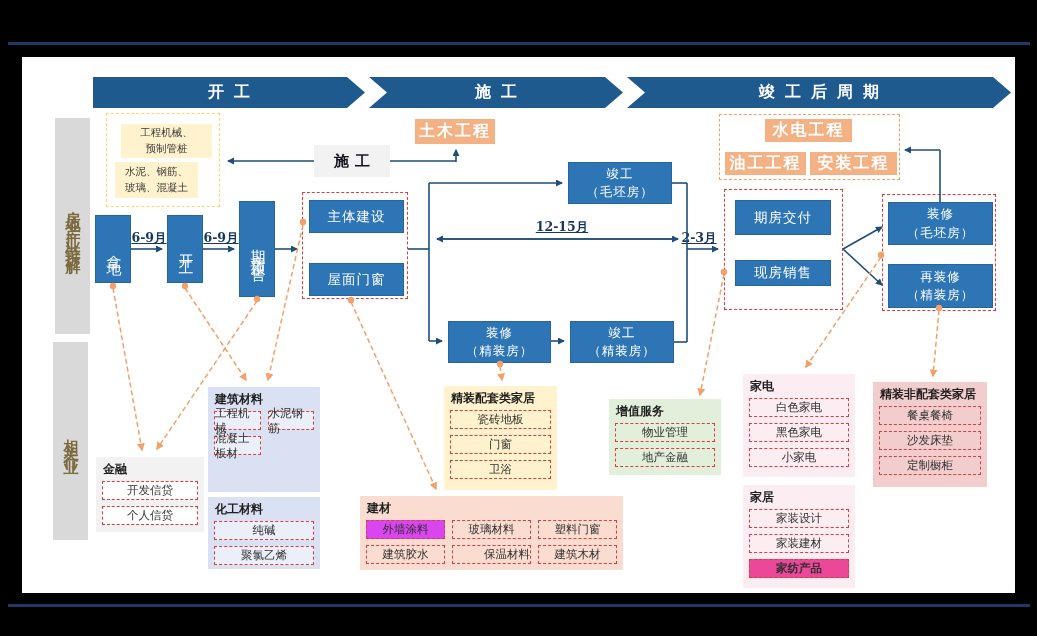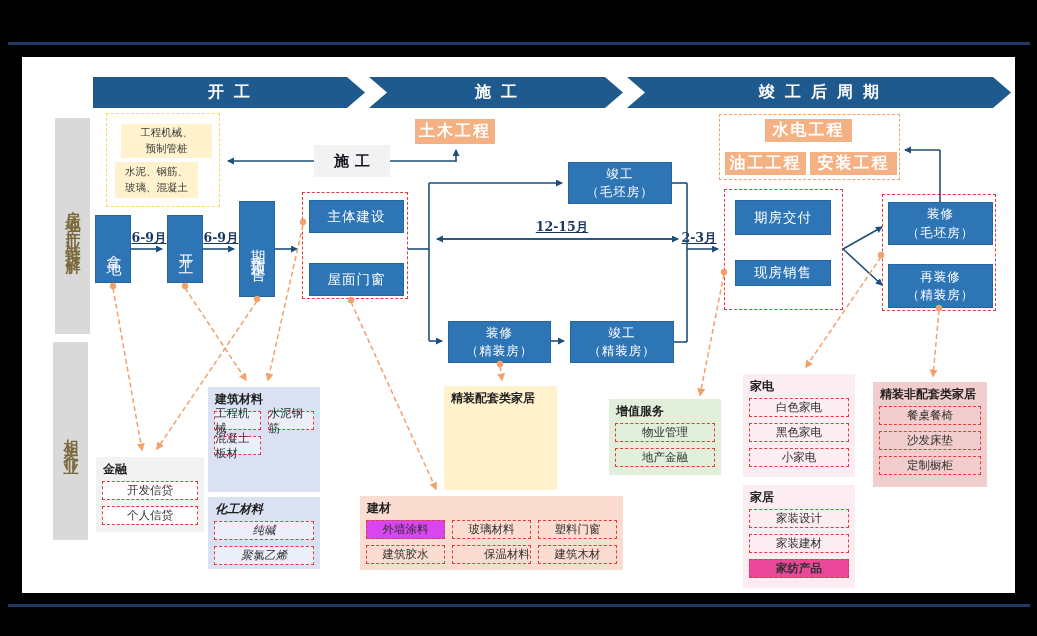"瓷砖地板" div.gitems { html: none -> <div> <div> <span>瓷砖地板</span> </div> <div> <span>门窗</span> </div> <div> <span>卫浴</span> </div> </div> }
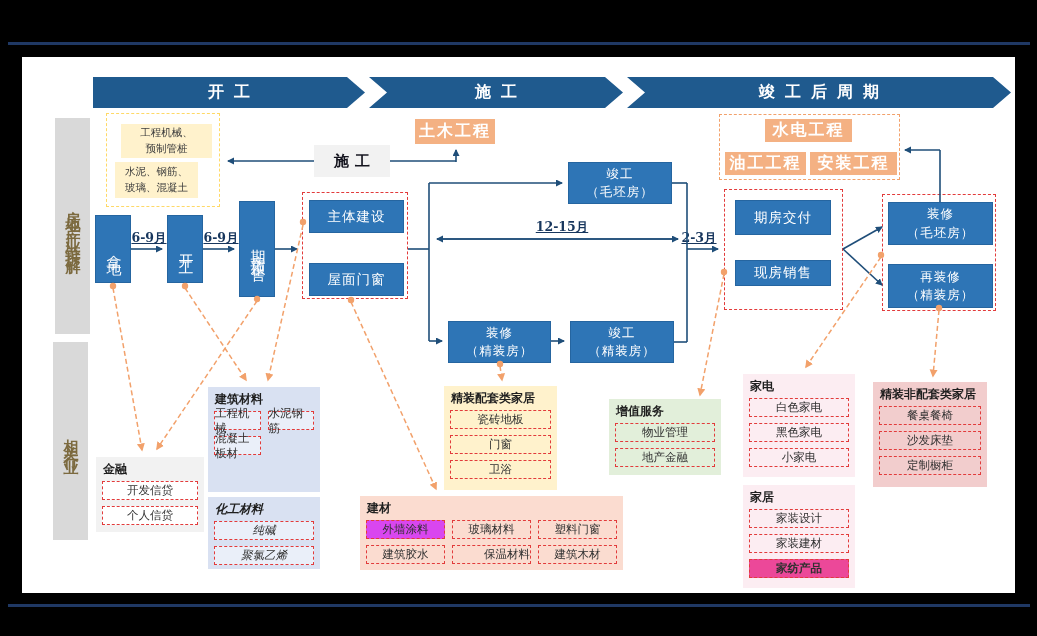"化工材料" div.group { font-style: italic -> none }
